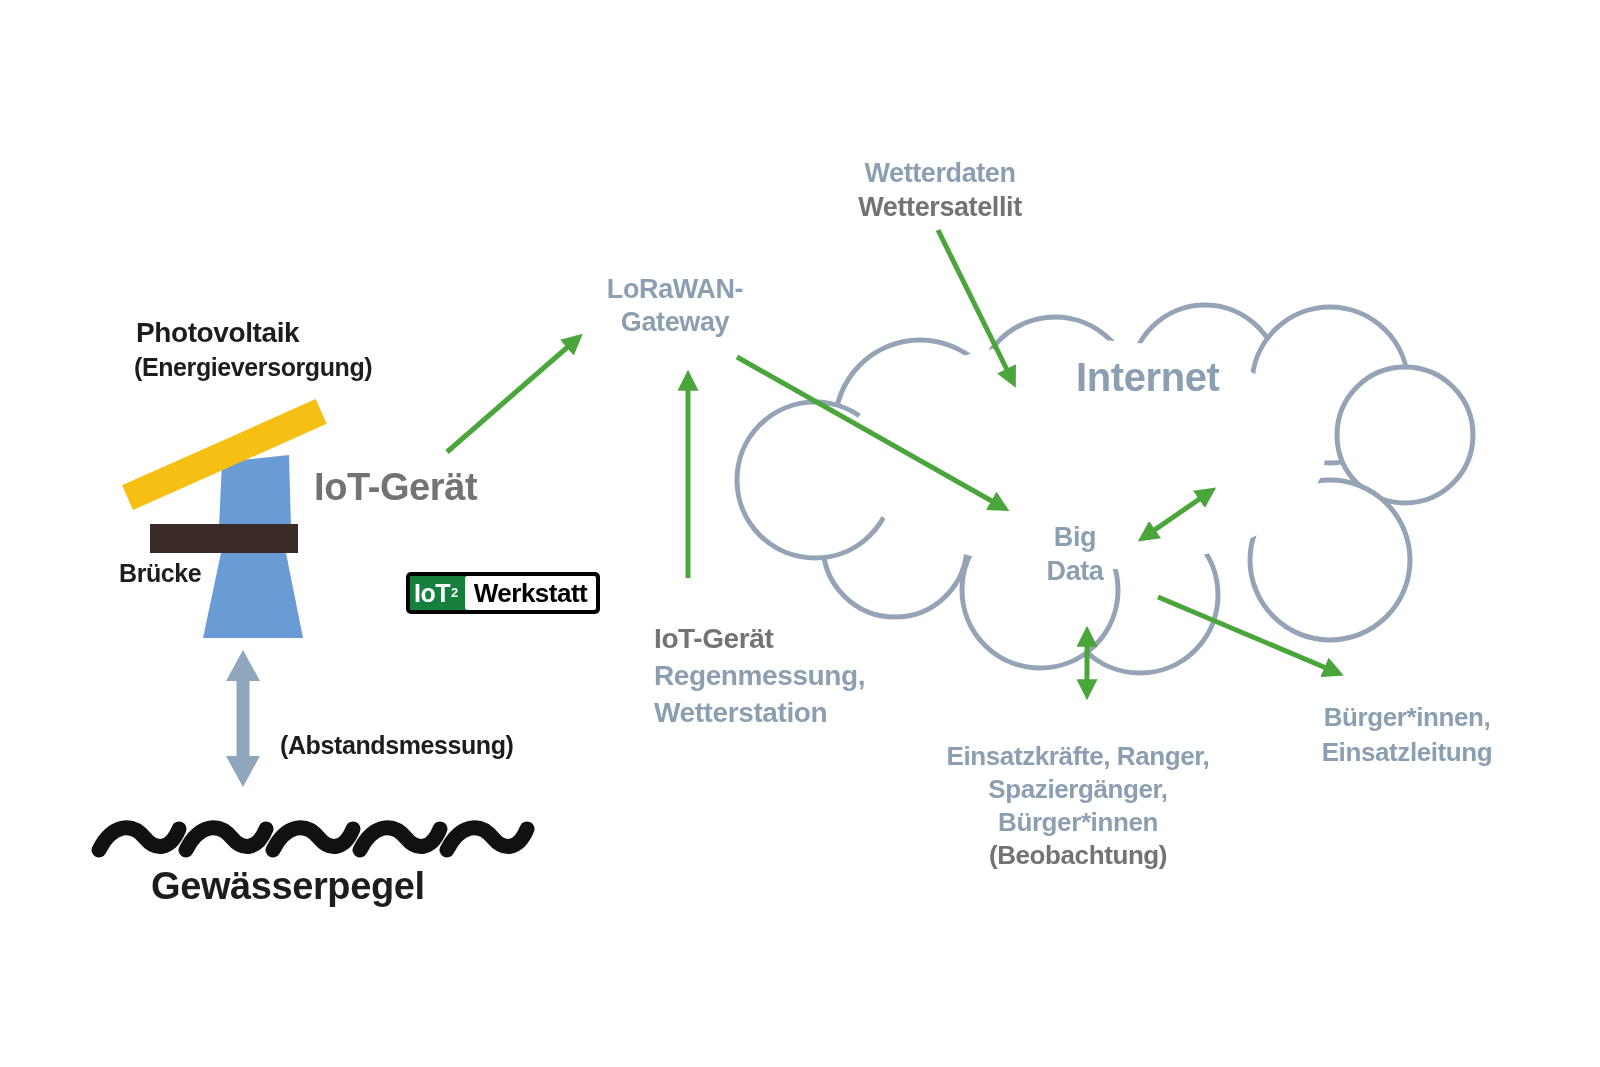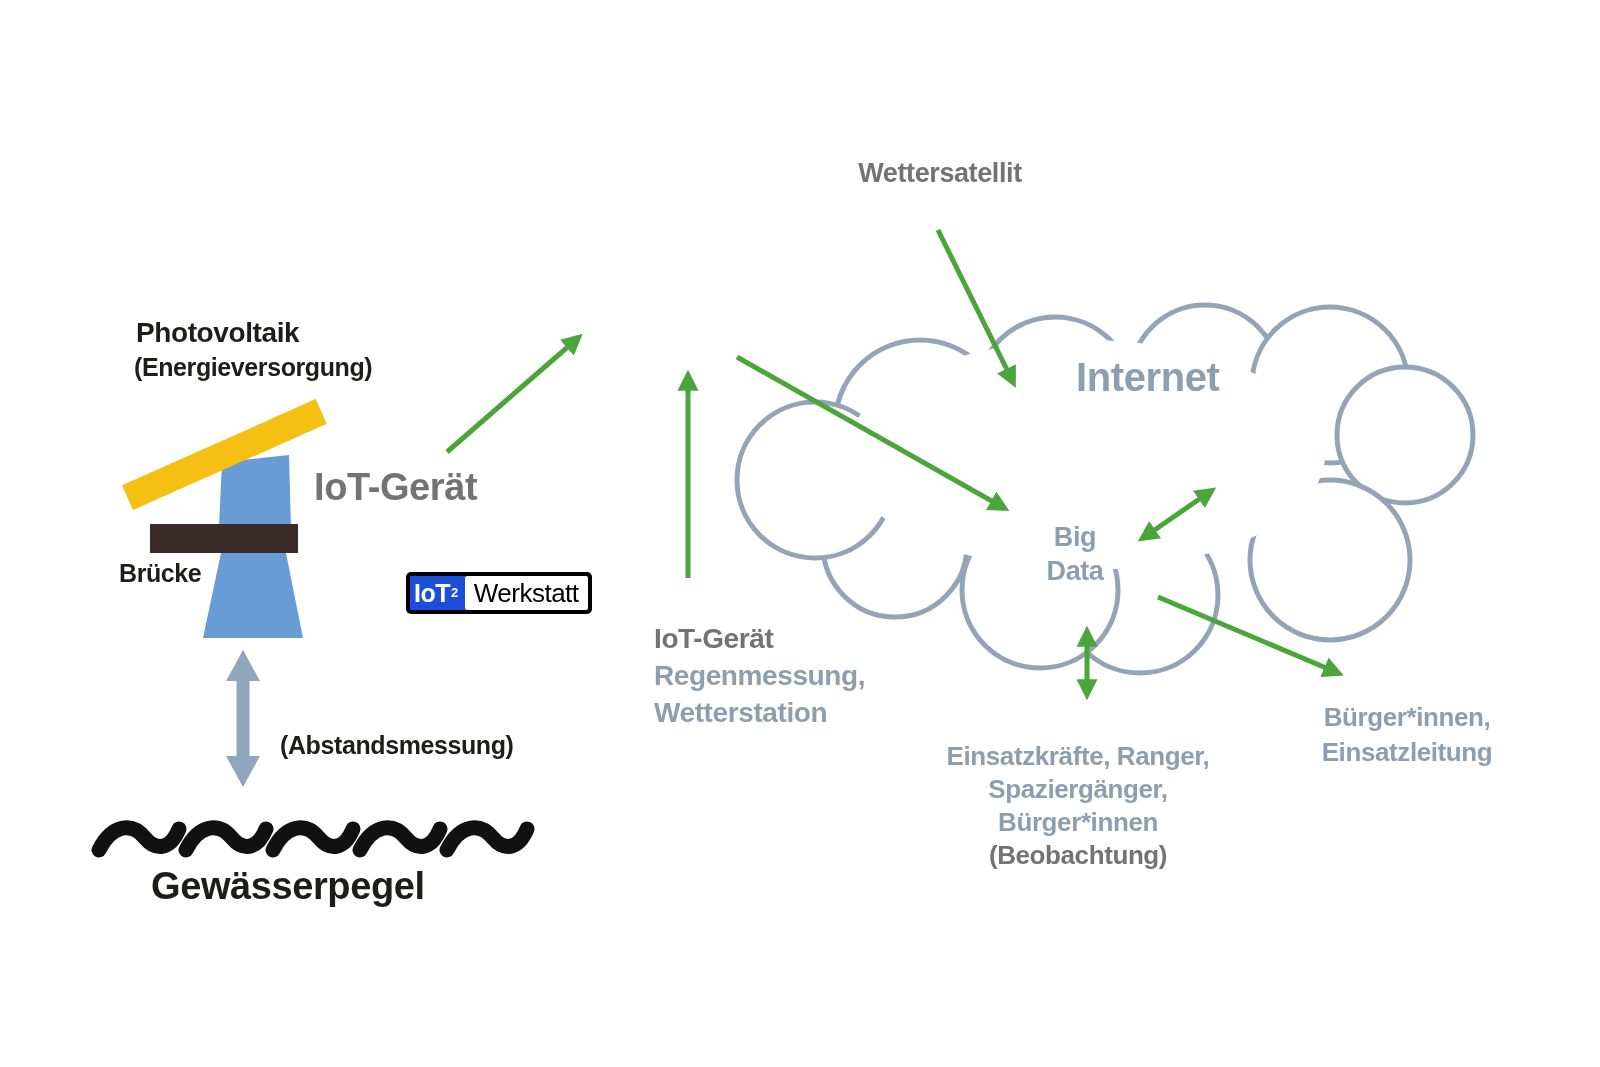"Wetterdaten" div.gray { html: none -> <div>Wetterdaten</div> }
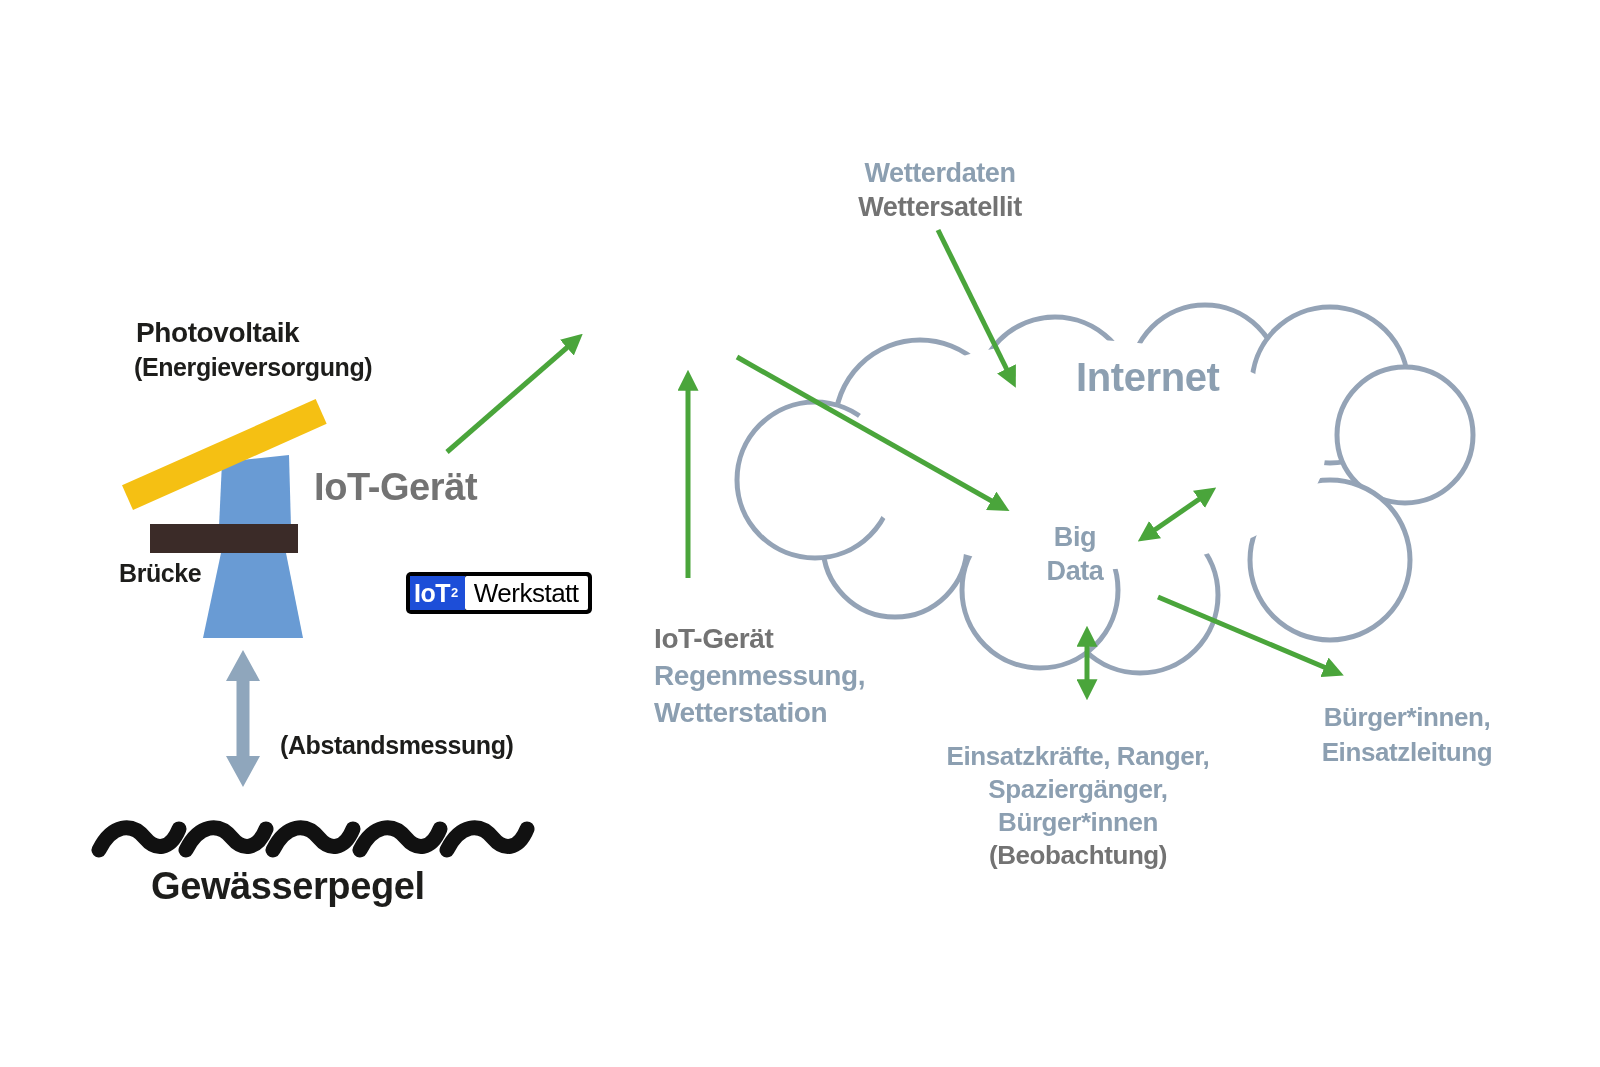"LoRaWAN-" div.lbl { html: none -> <div> <div>LoRaWAN-</div> <div>Gateway</div> </div> }
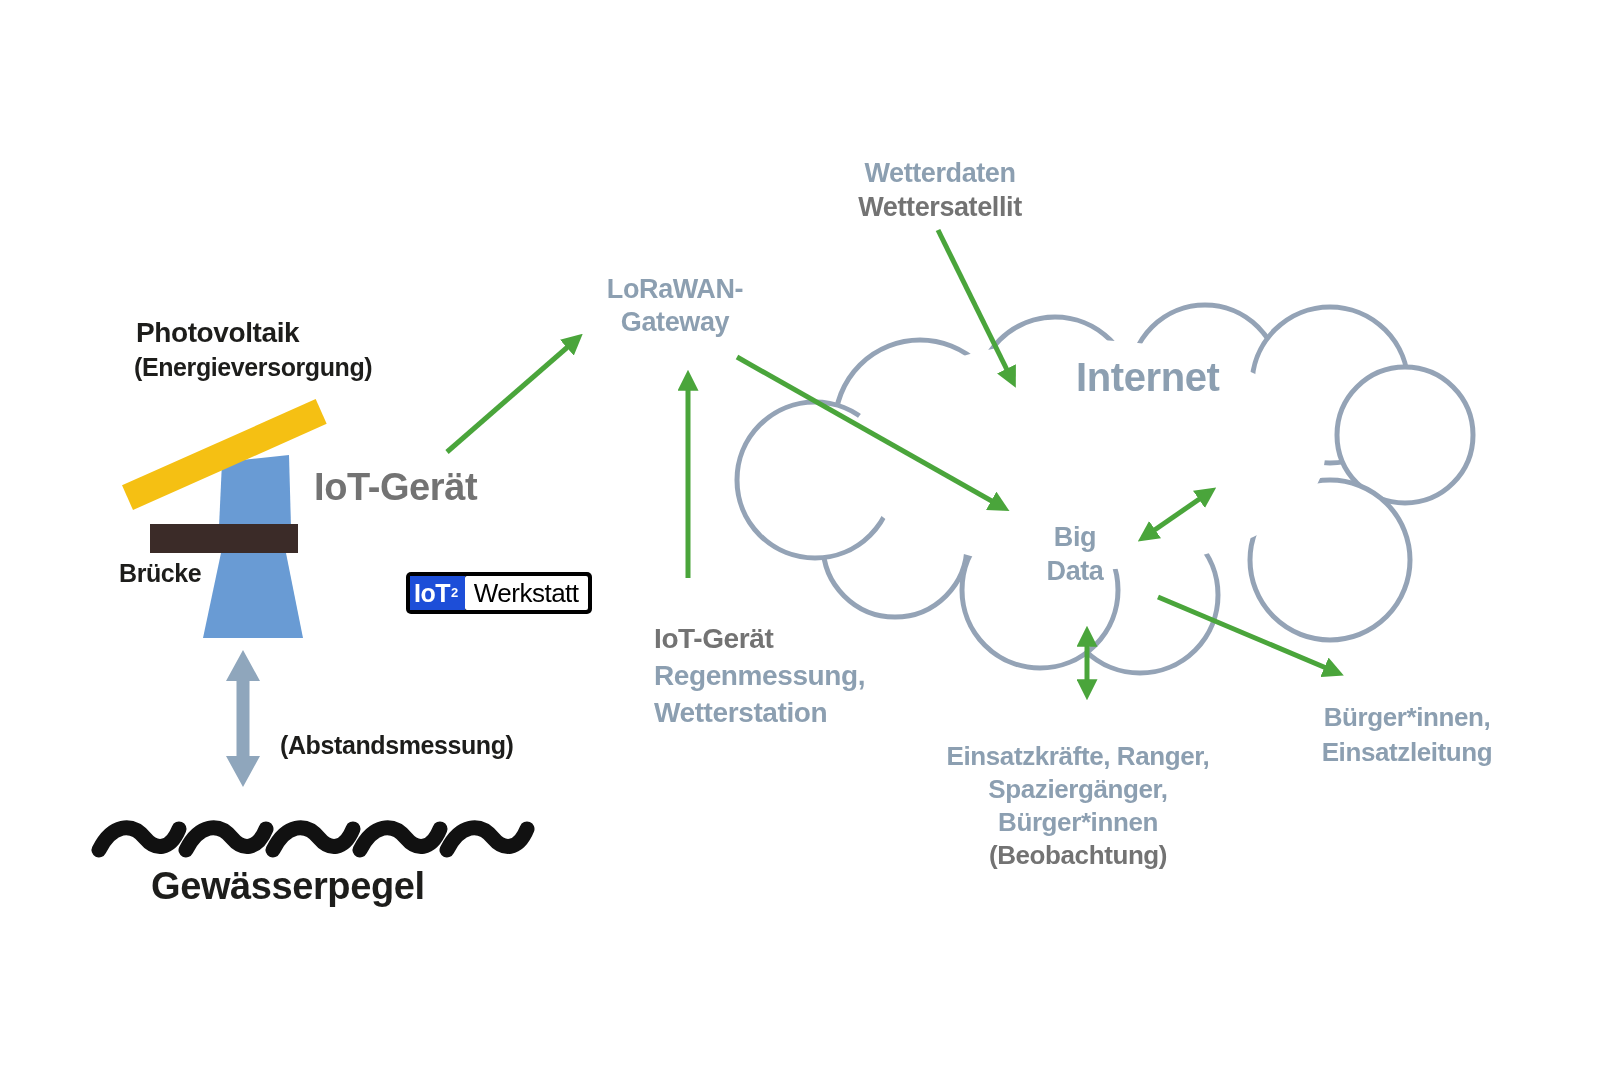"IoT" .logo-left { background: #1d4ed8 -> #15803d }
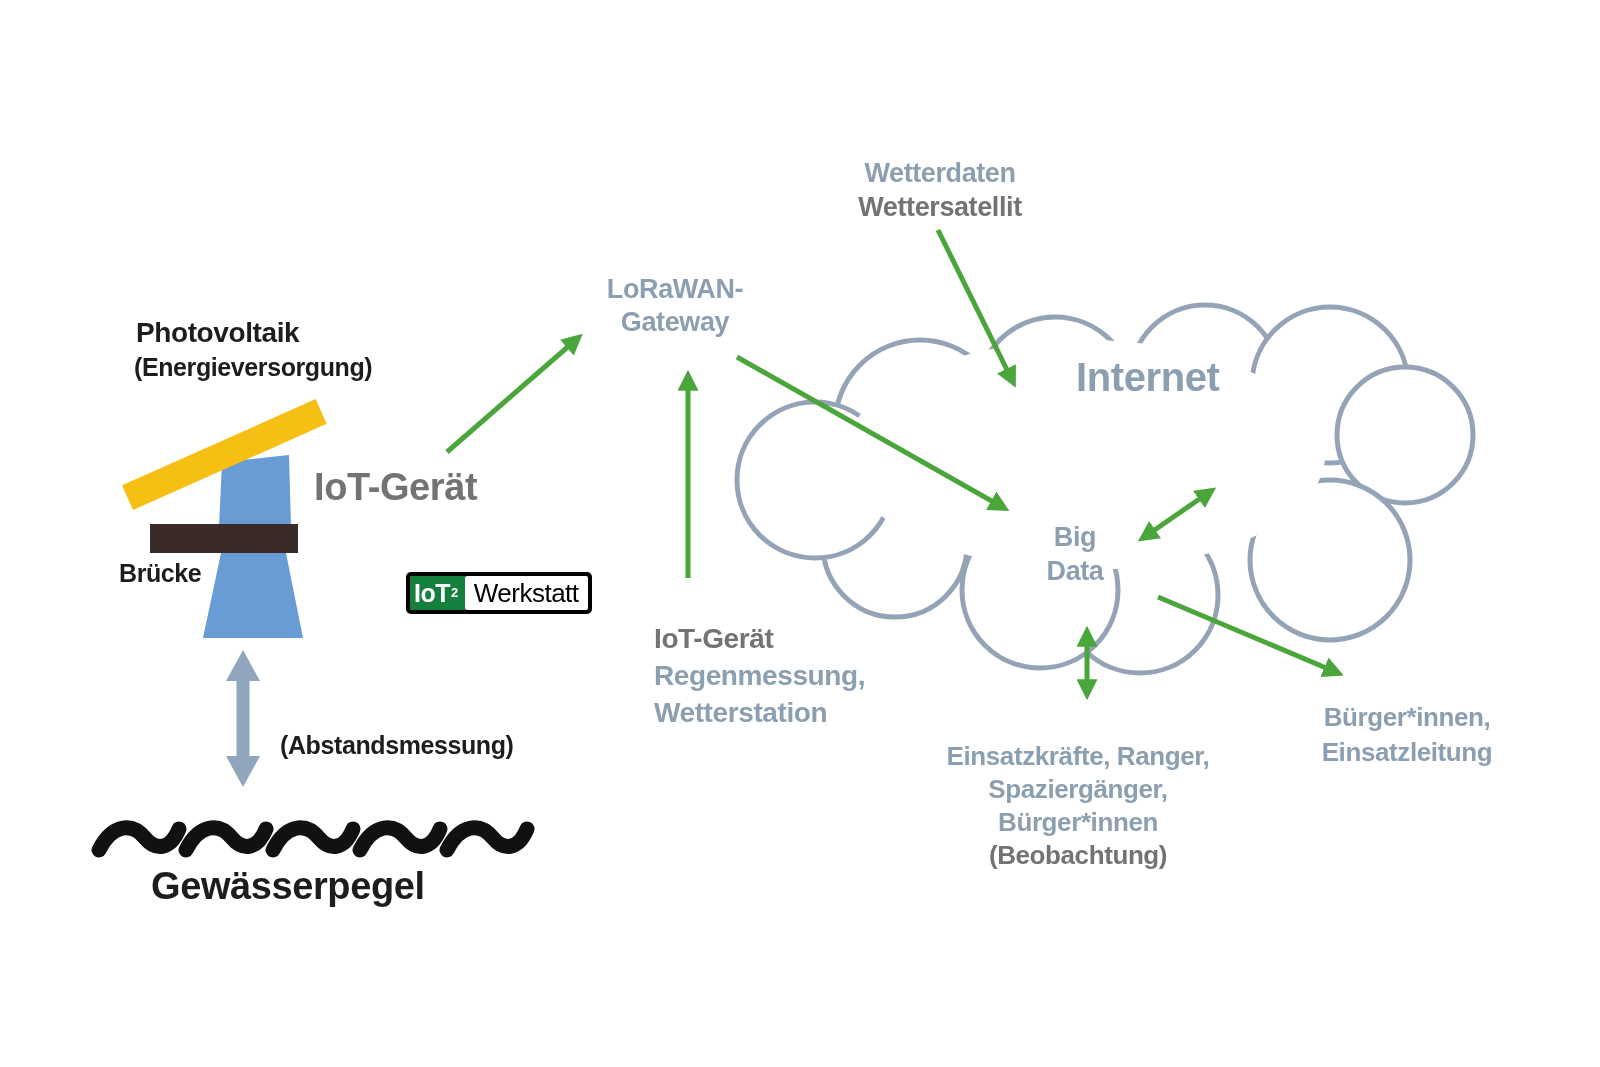"Werkstatt" .logo-right { font-weight: normal -> bold }
